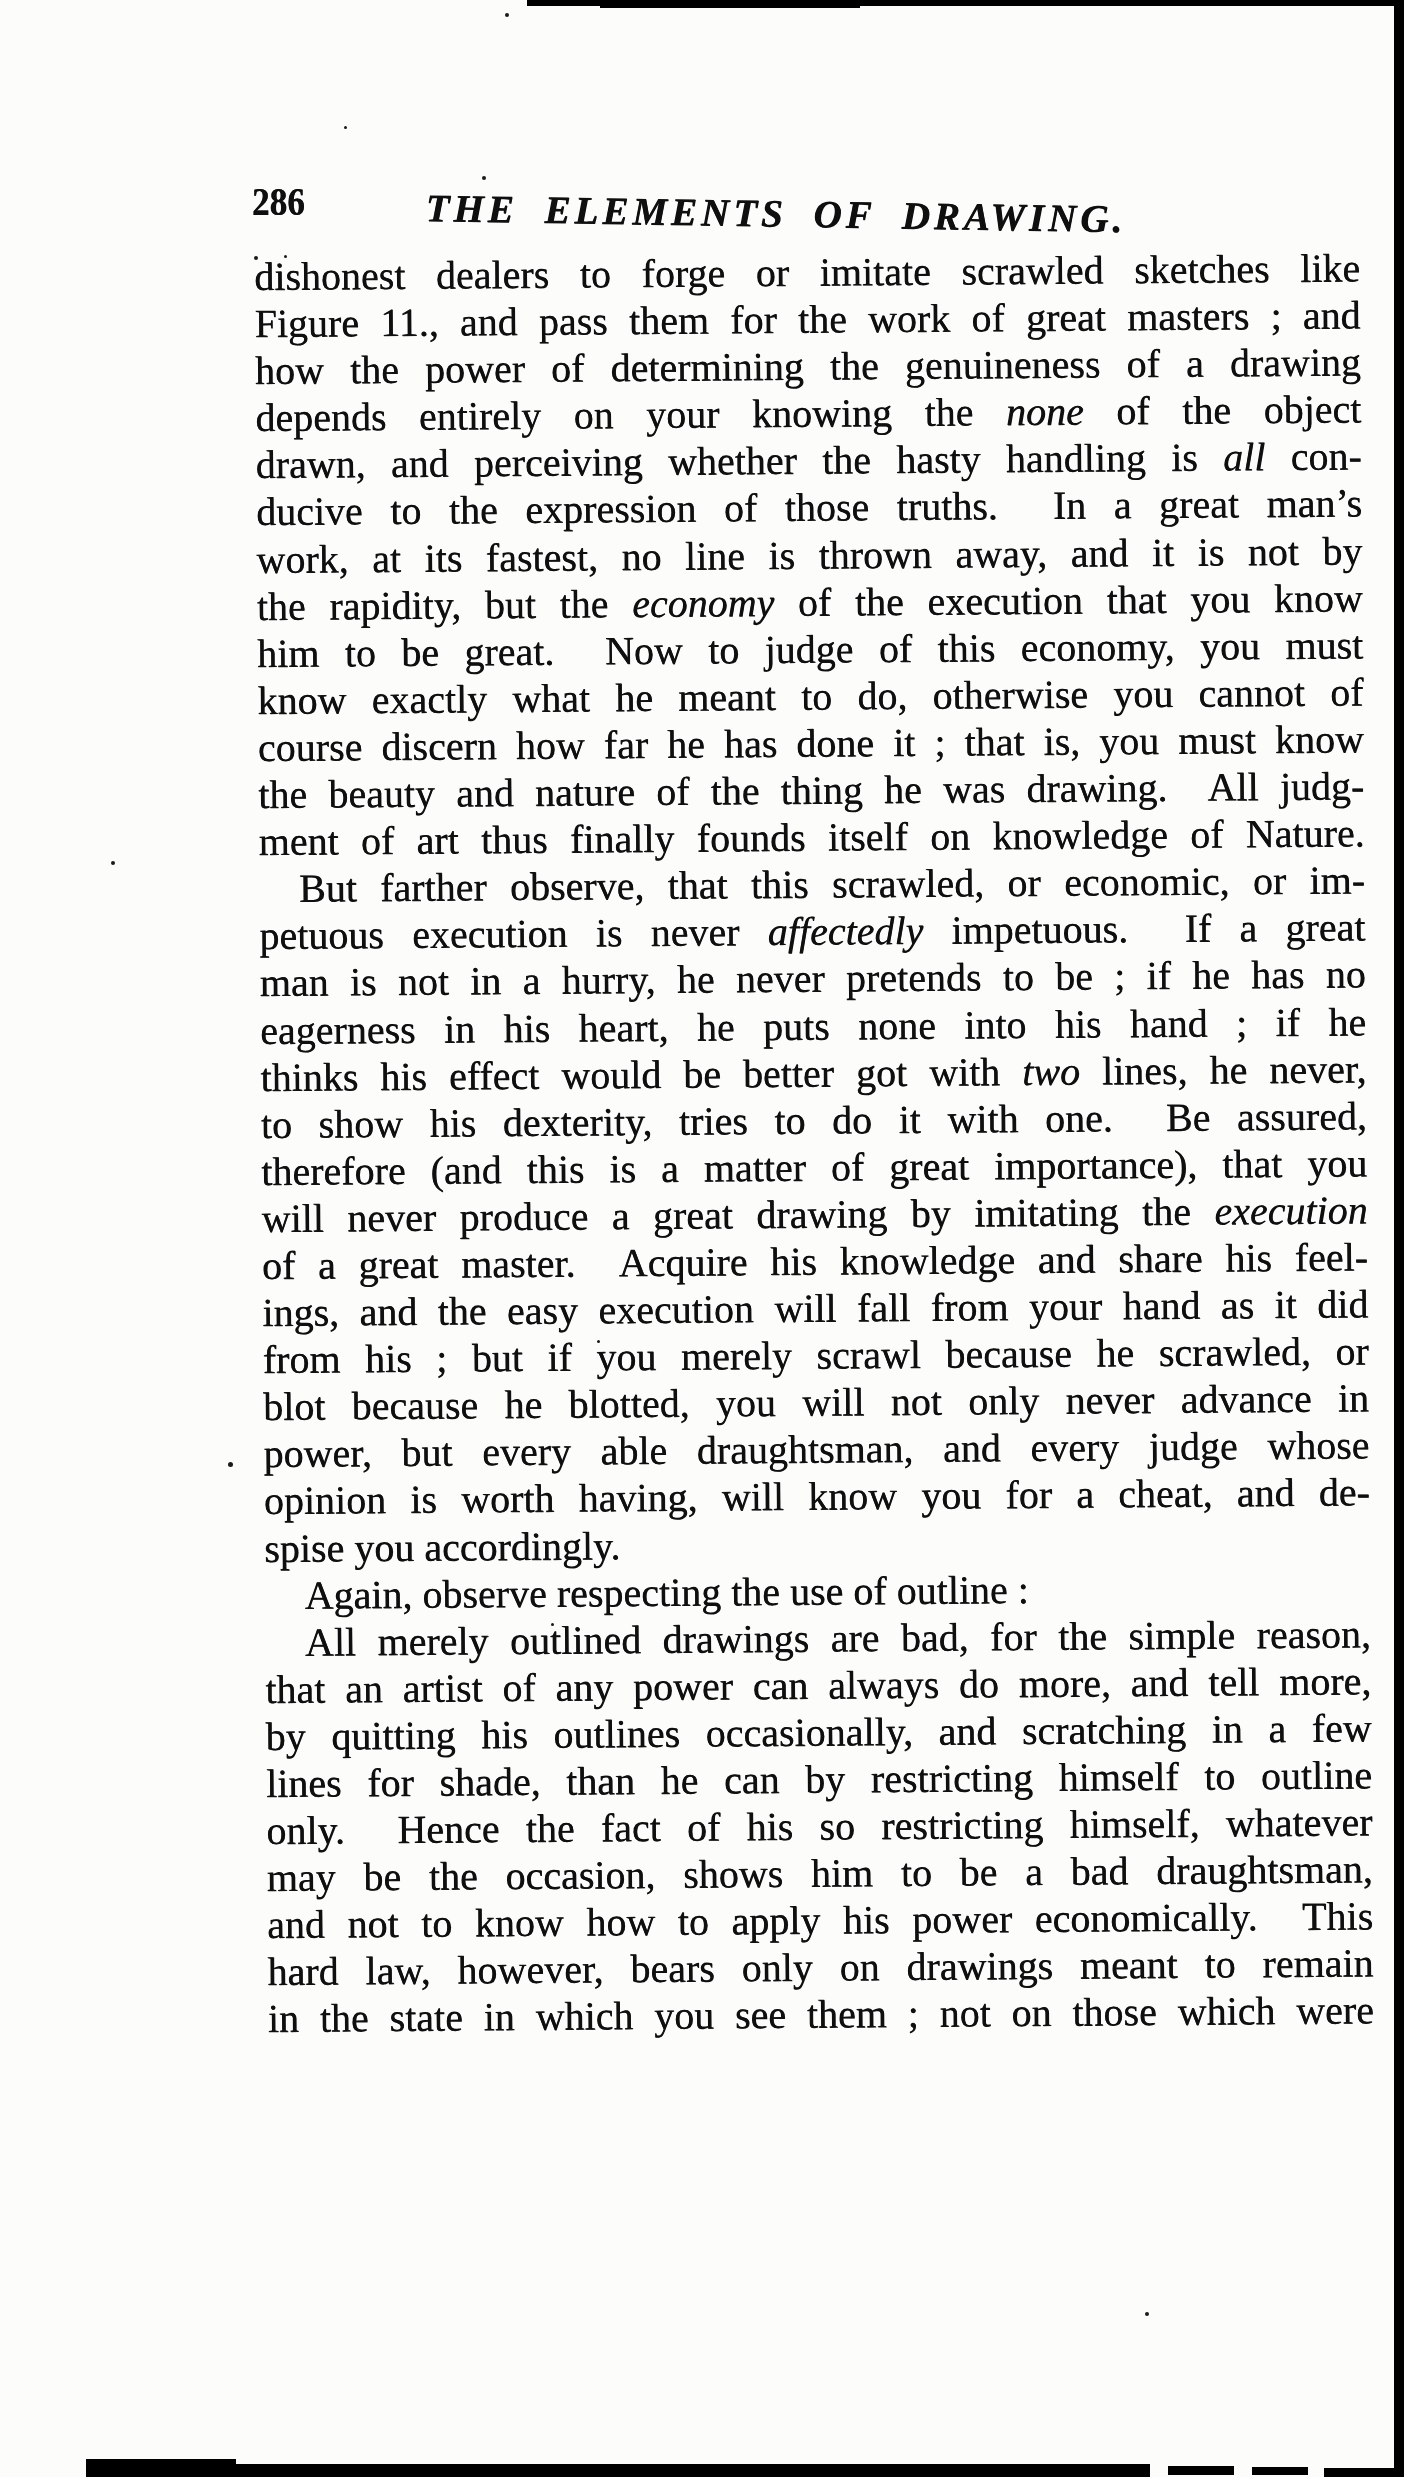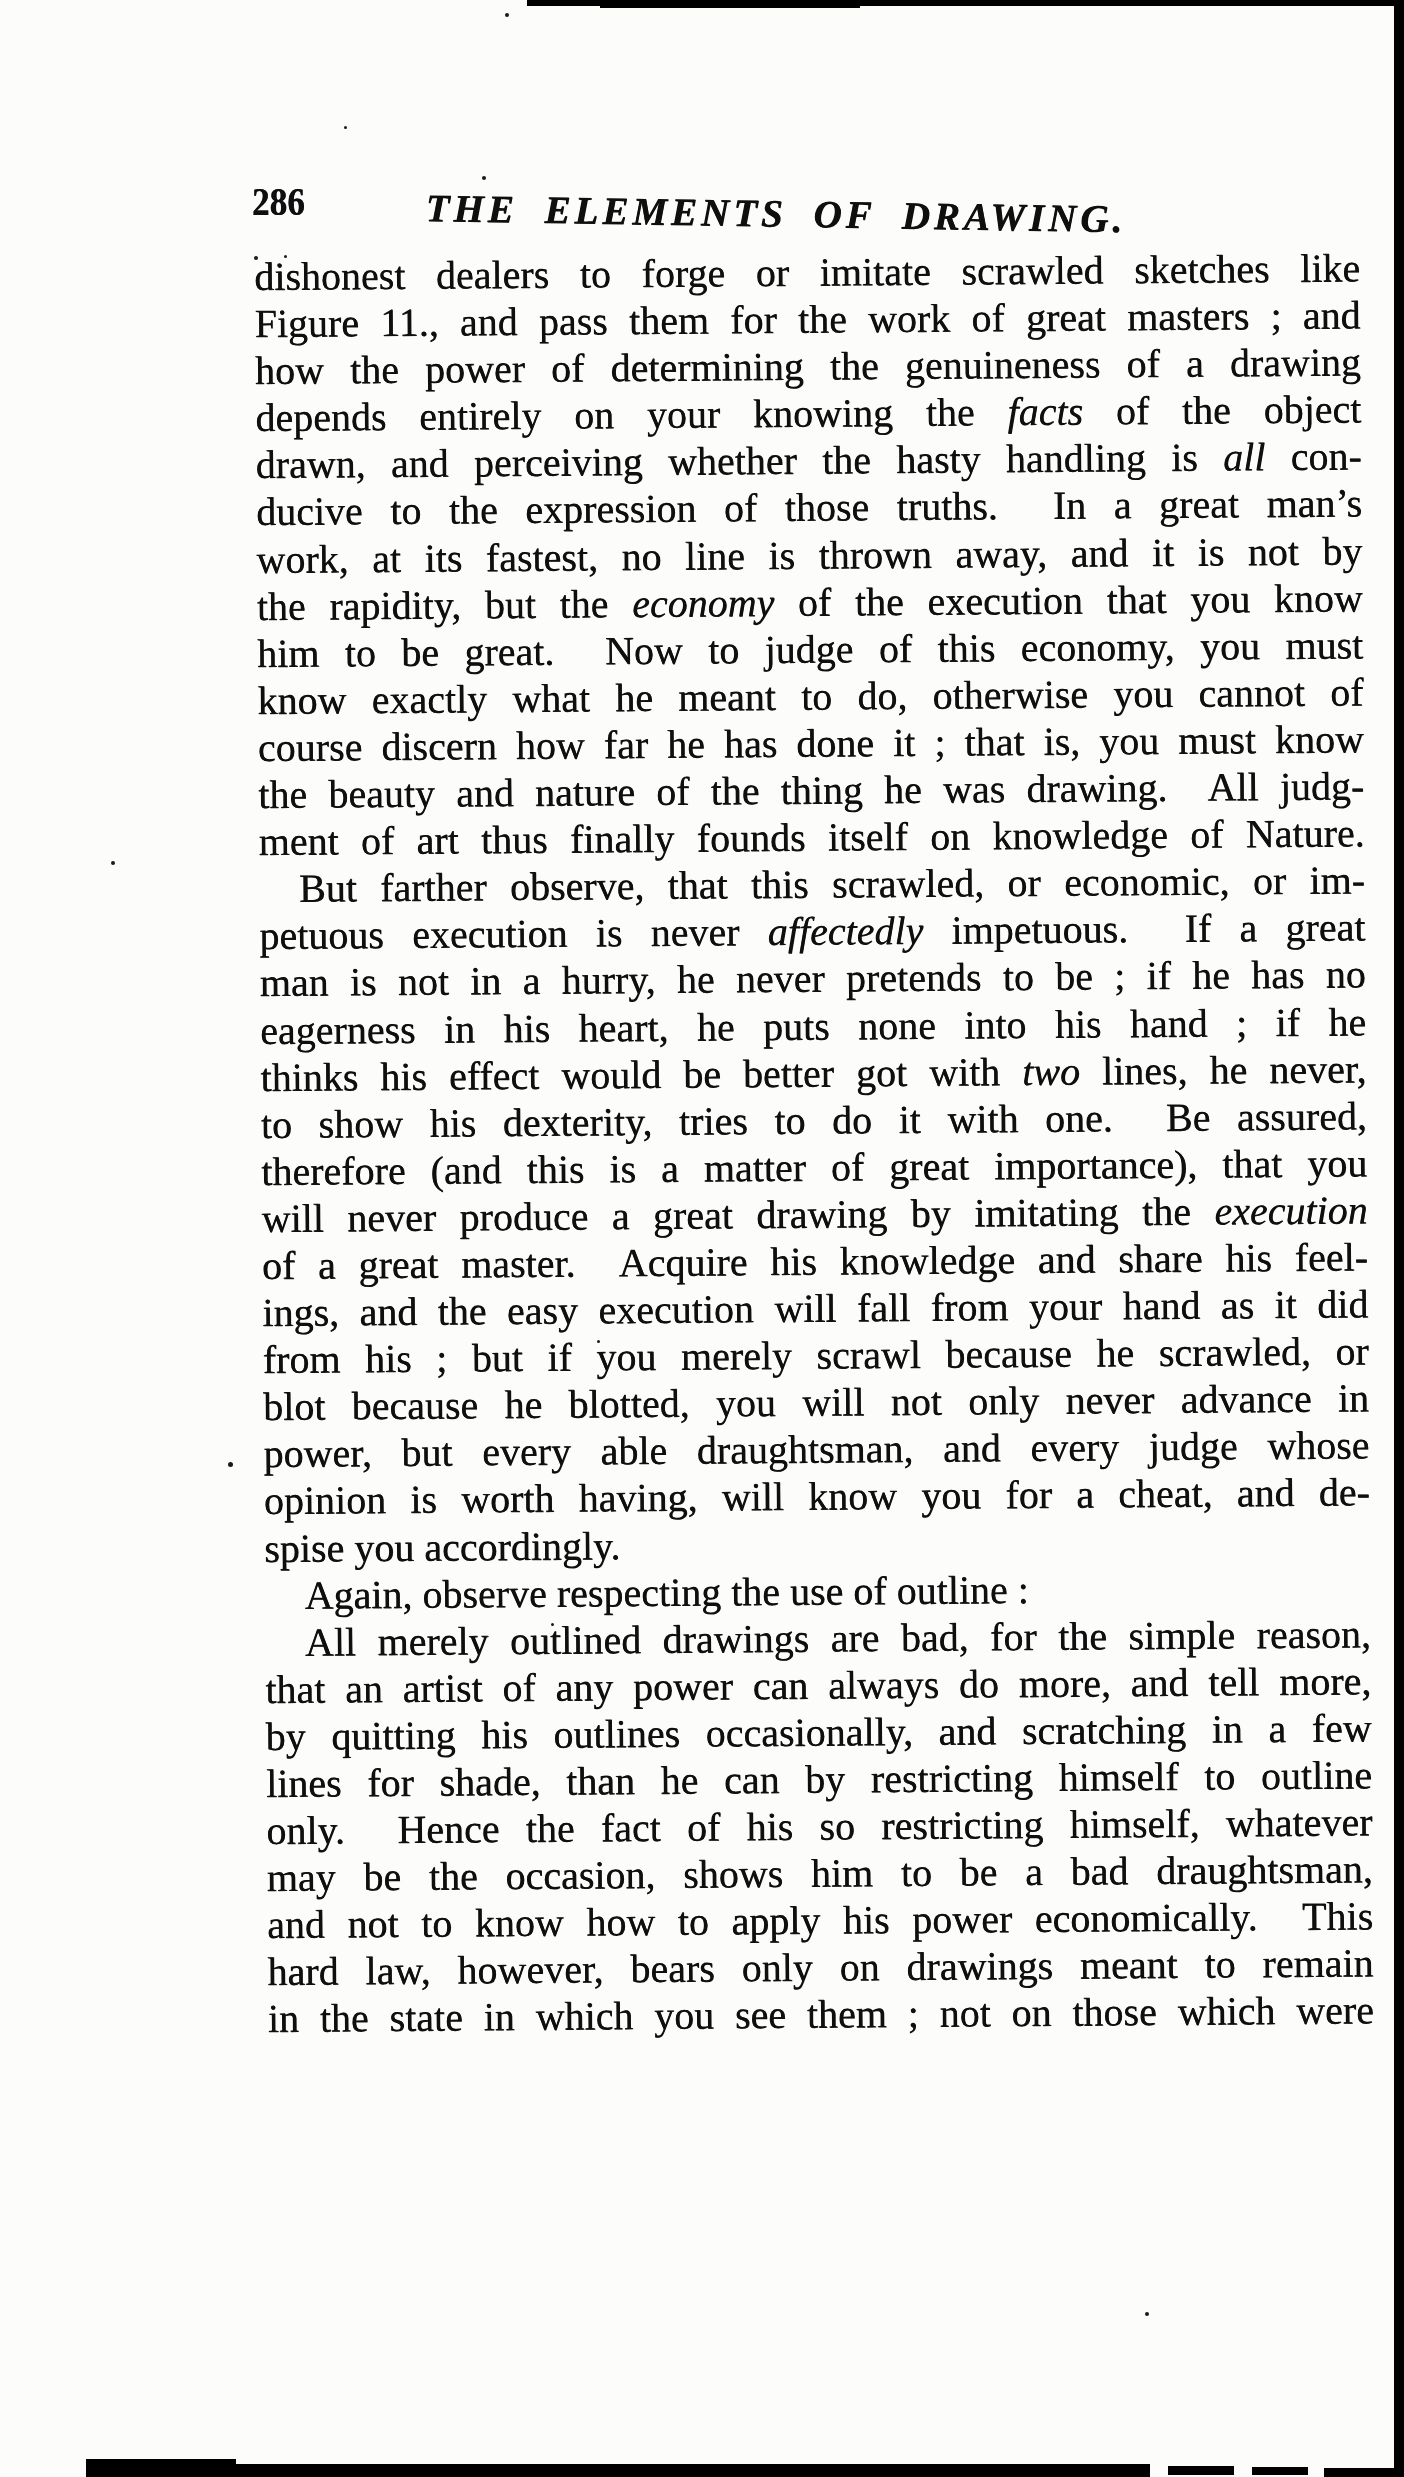"facts" i { text: facts -> none }
